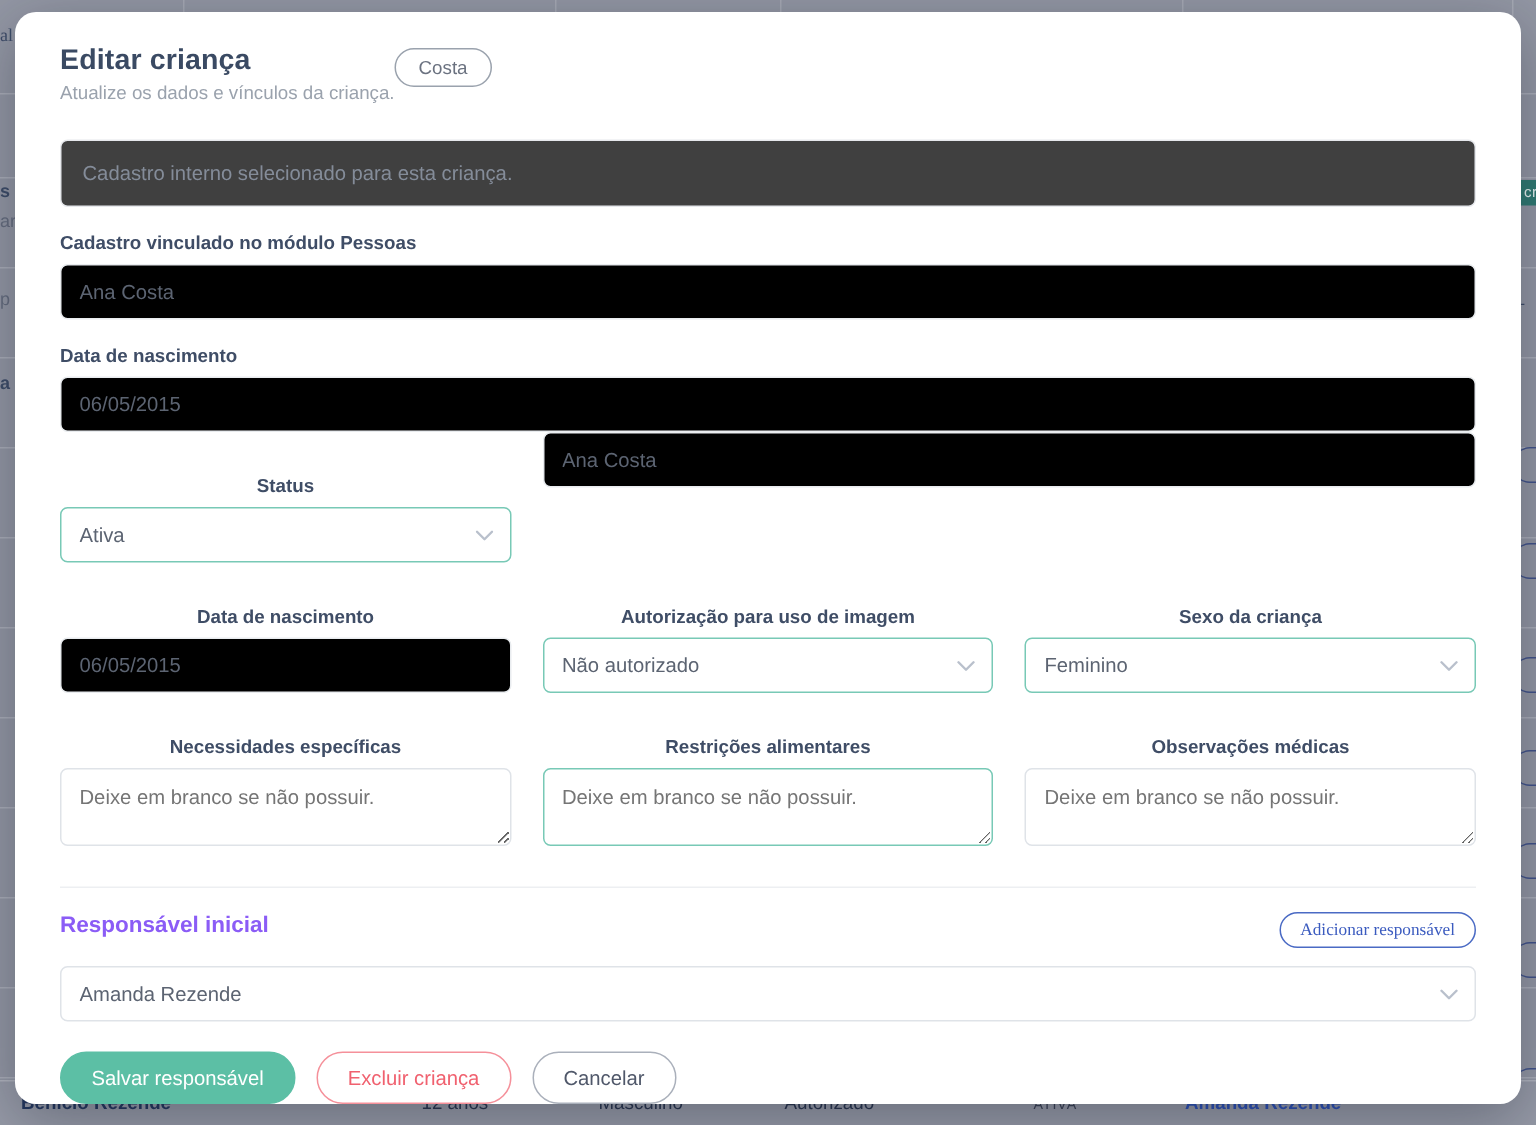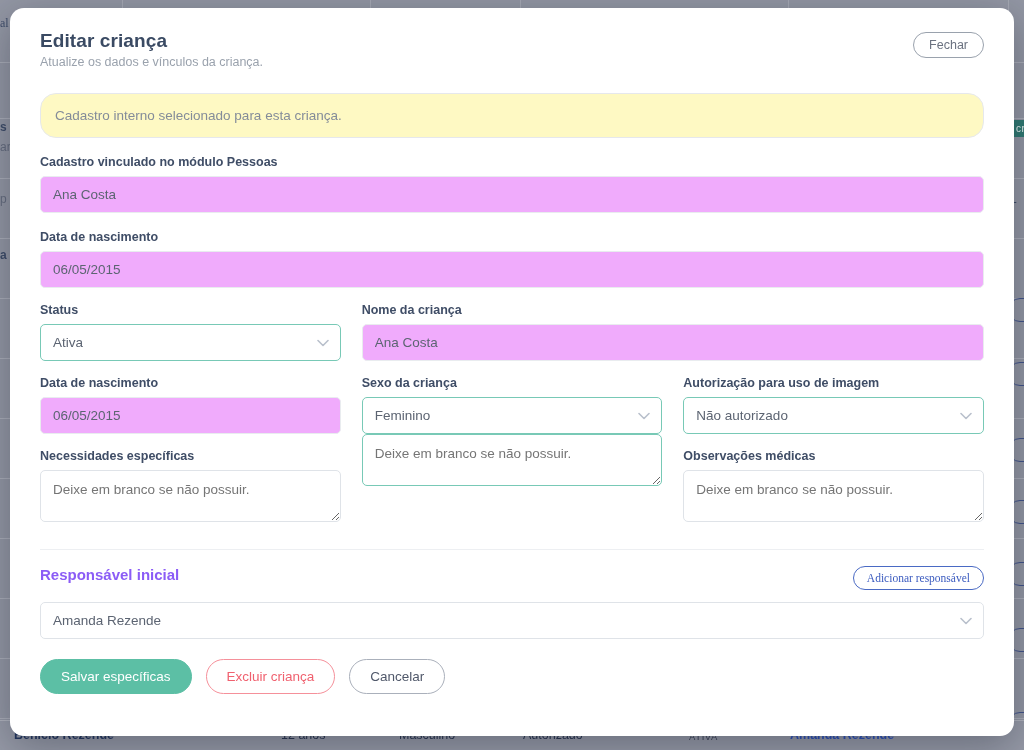"Editar criança" .modal-head { justify-content: space-between -> none }
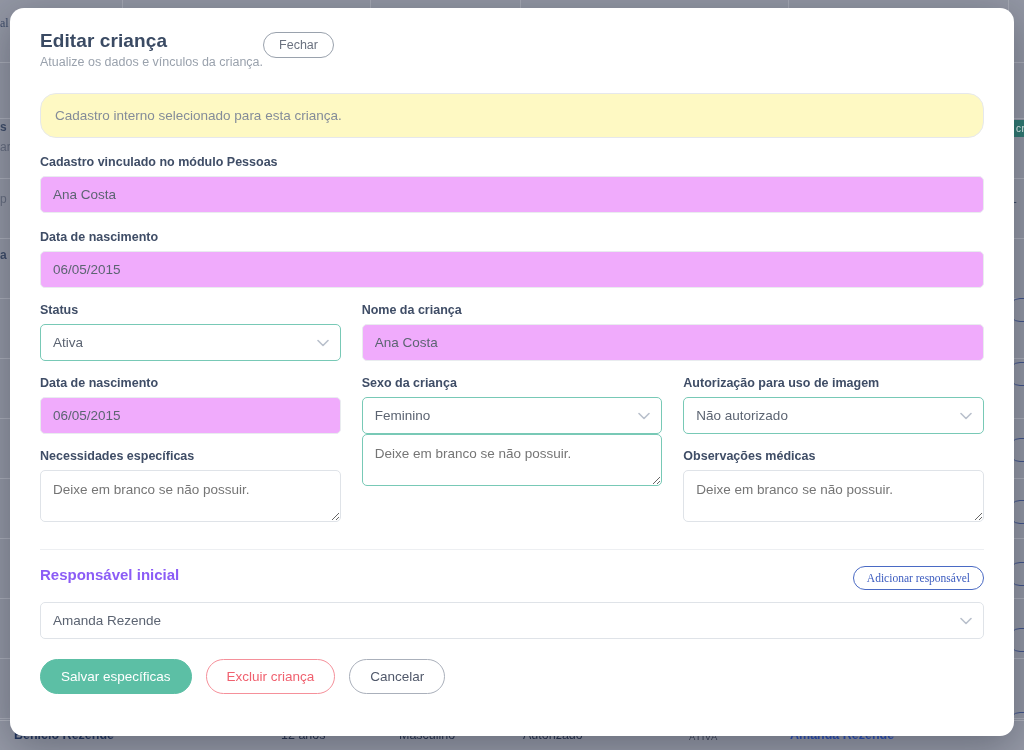"Fechar" button.btn-close { text: Fechar -> Costa }
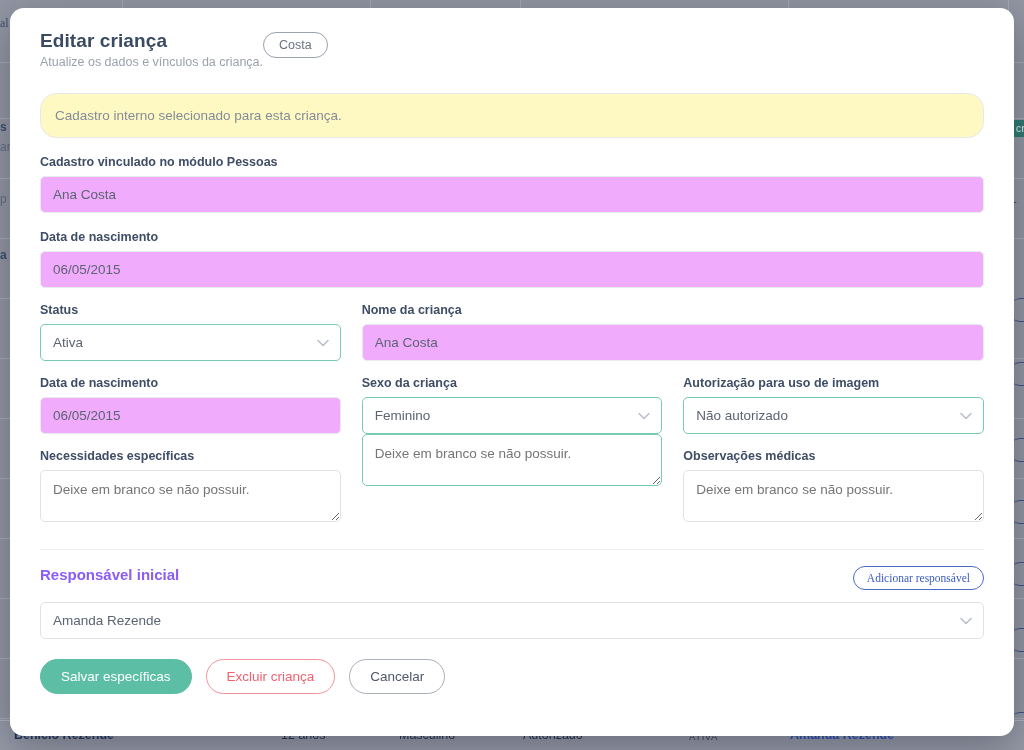"Cadastro interno selecionado para esta" .notice { background: #fef9c3 -> #404040; border-radius: 16px -> 5px }
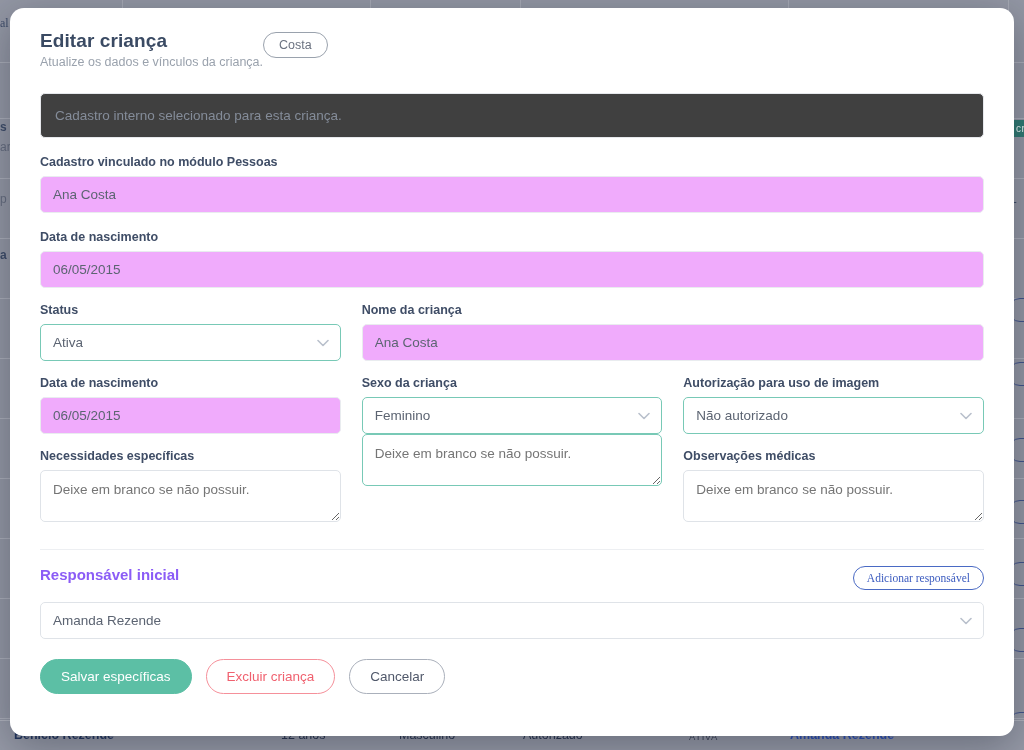"Ana Costa" .input.readonly { background: #f0abfc -> #000000 }
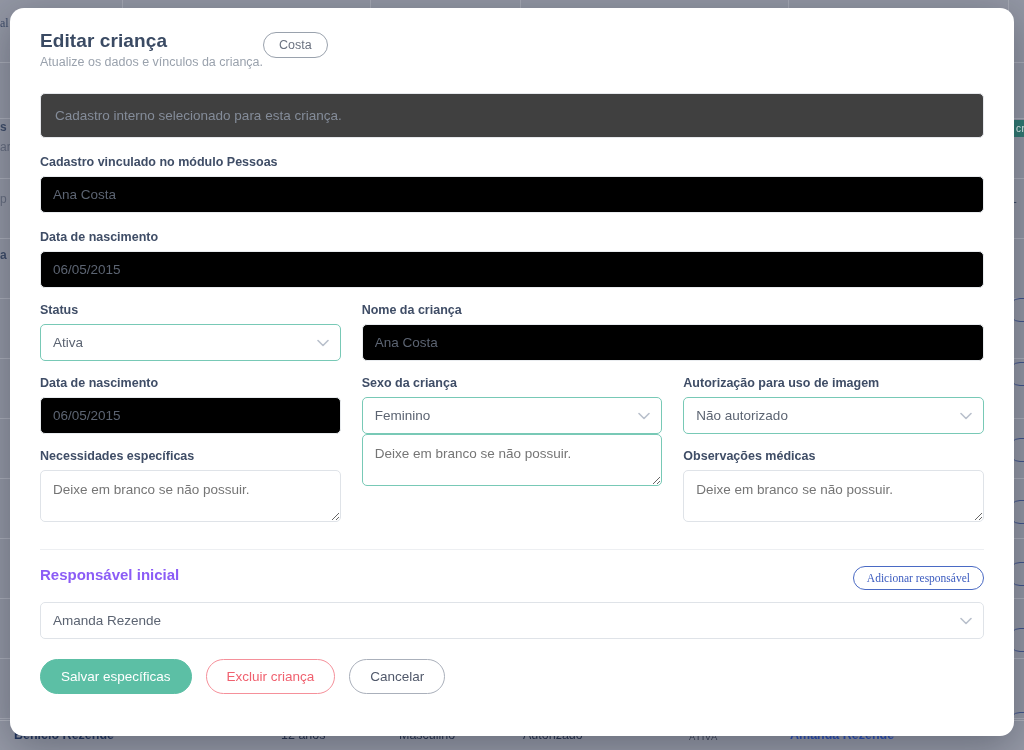"Status" .grid3 .fld-label { margin-top: 15px -> 29px; text-align: none -> center }
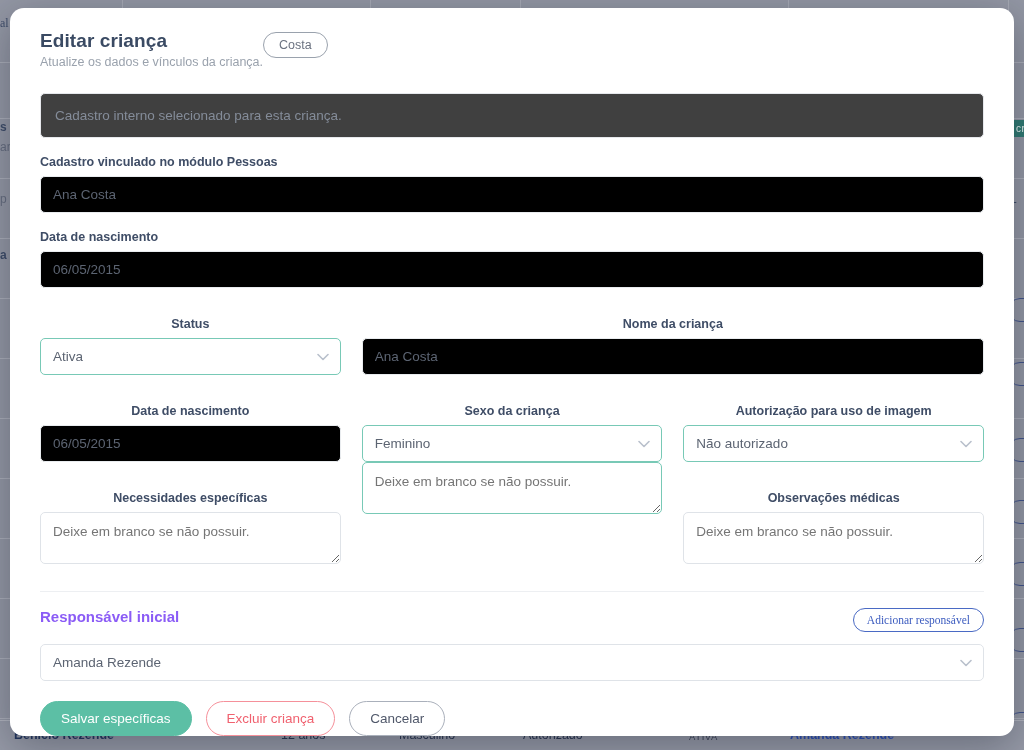"Nome da criança" label.fld-label { html: <label>Nome da criança</label> -> none }
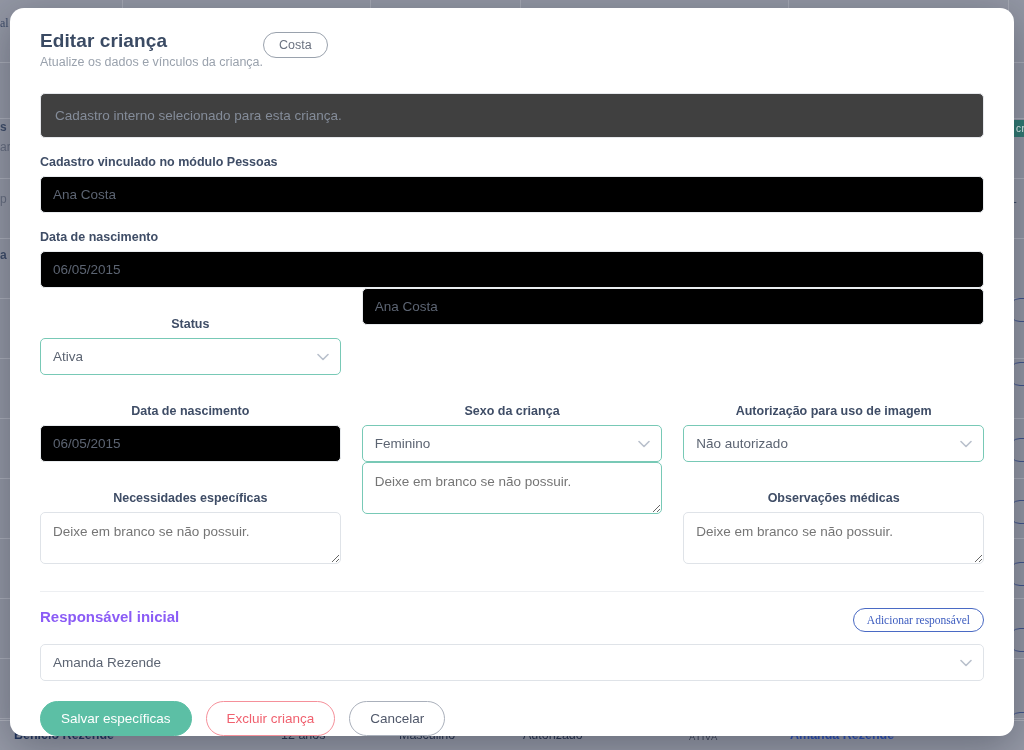"Sexo da criança" div { order: before "Autorização para uso de imagem" -> after "Autorização para uso de imagem" }
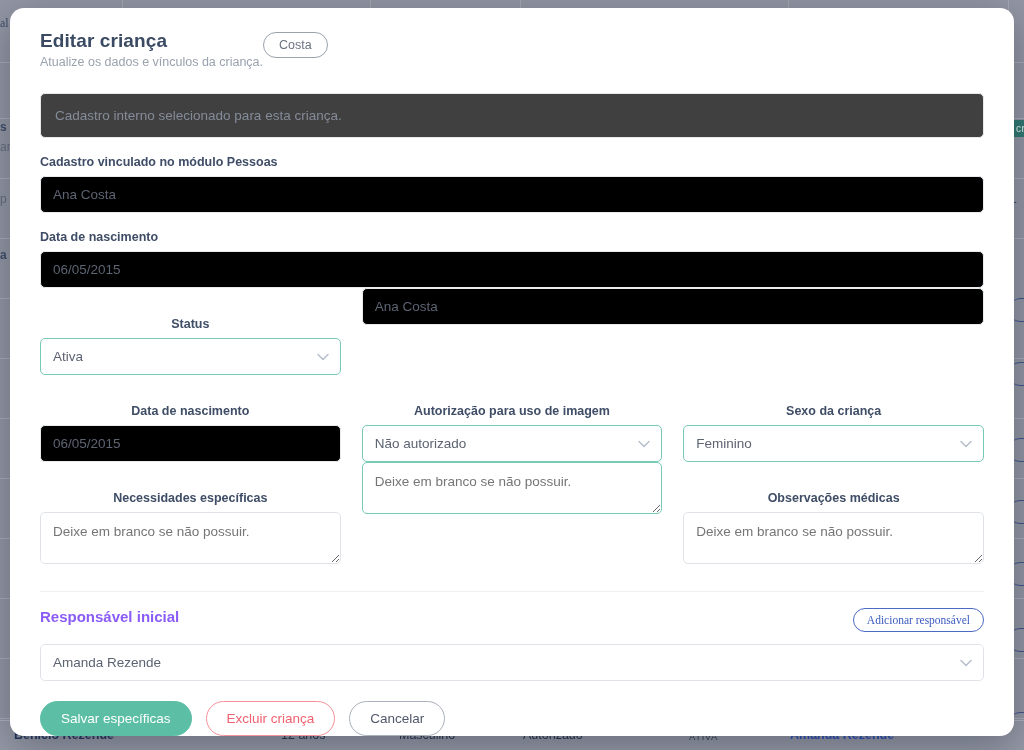"Restrições alimentares" label.fld-label { html: none -> <label>Restrições alimentares</label> }
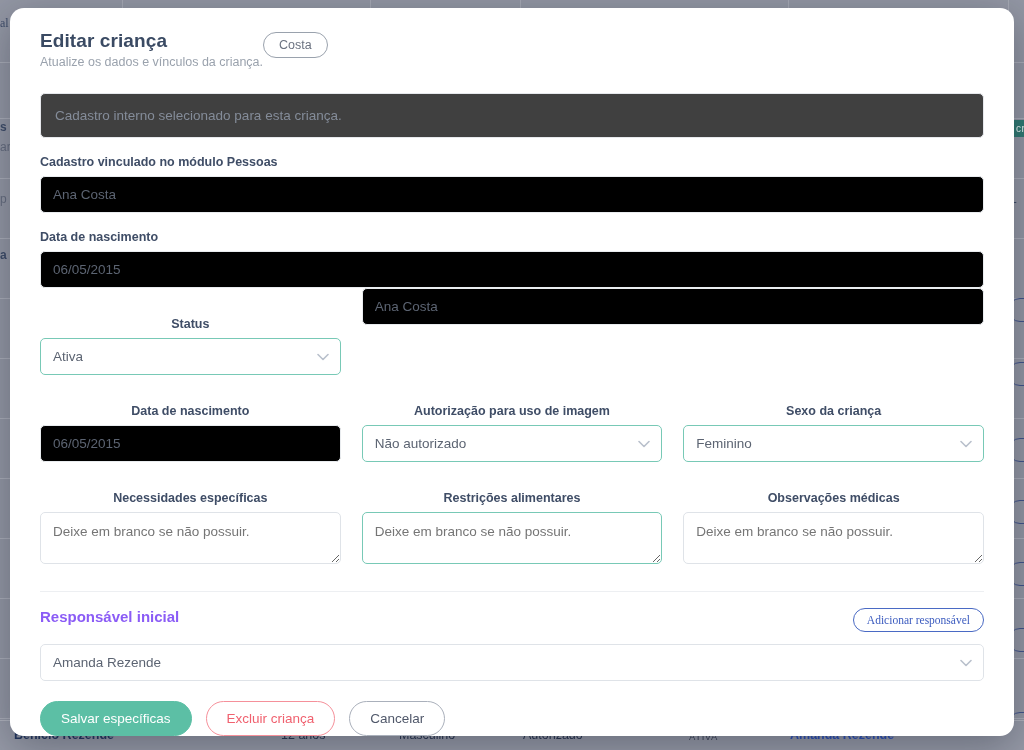"Salvar específicas" button.btn { text: específicas -> responsável }
